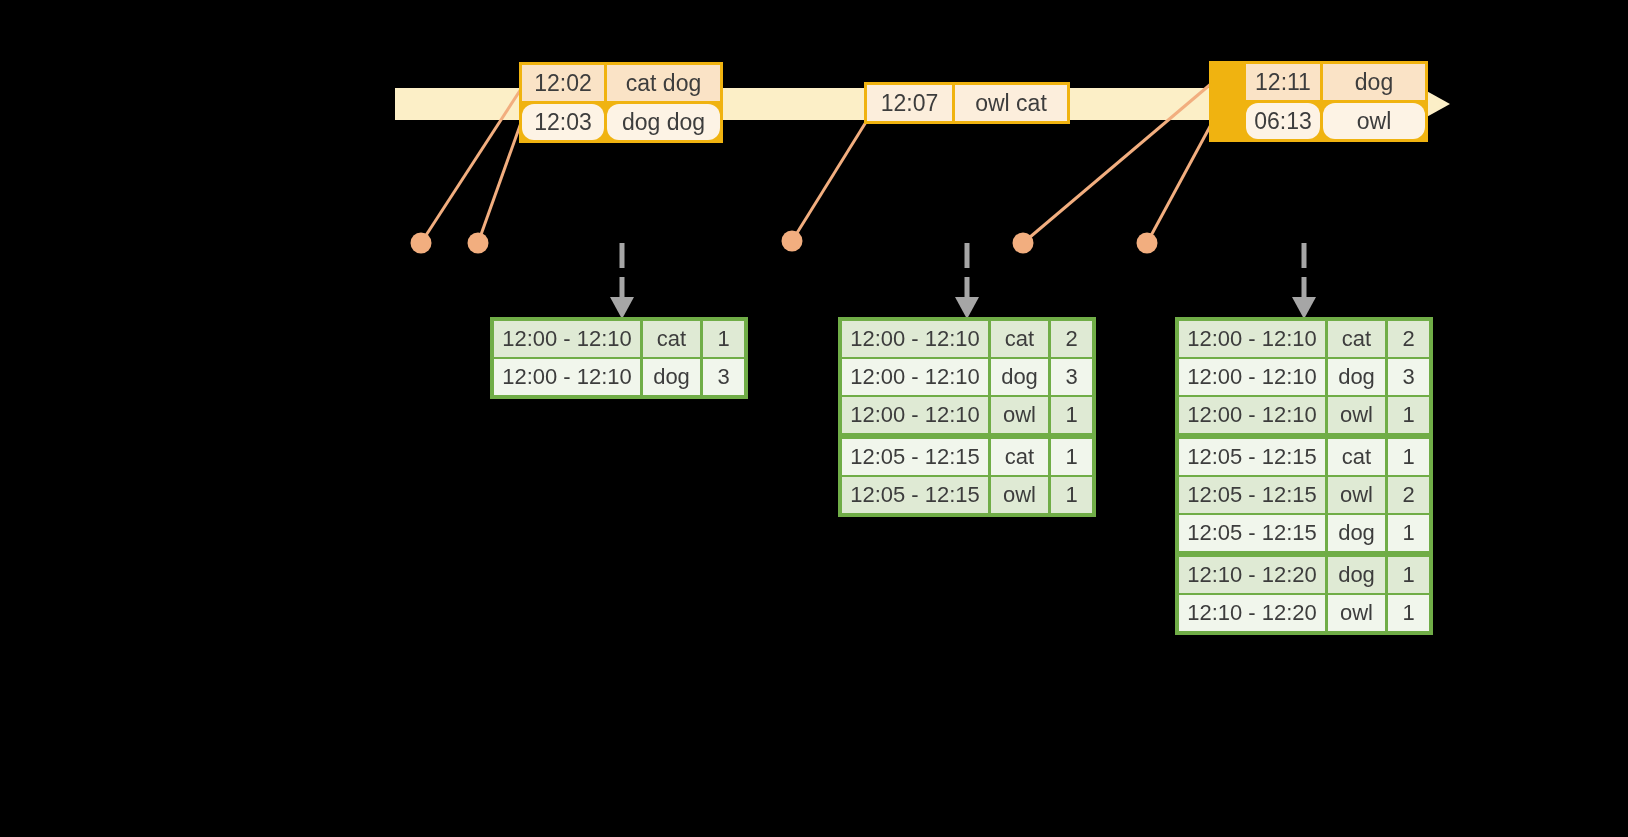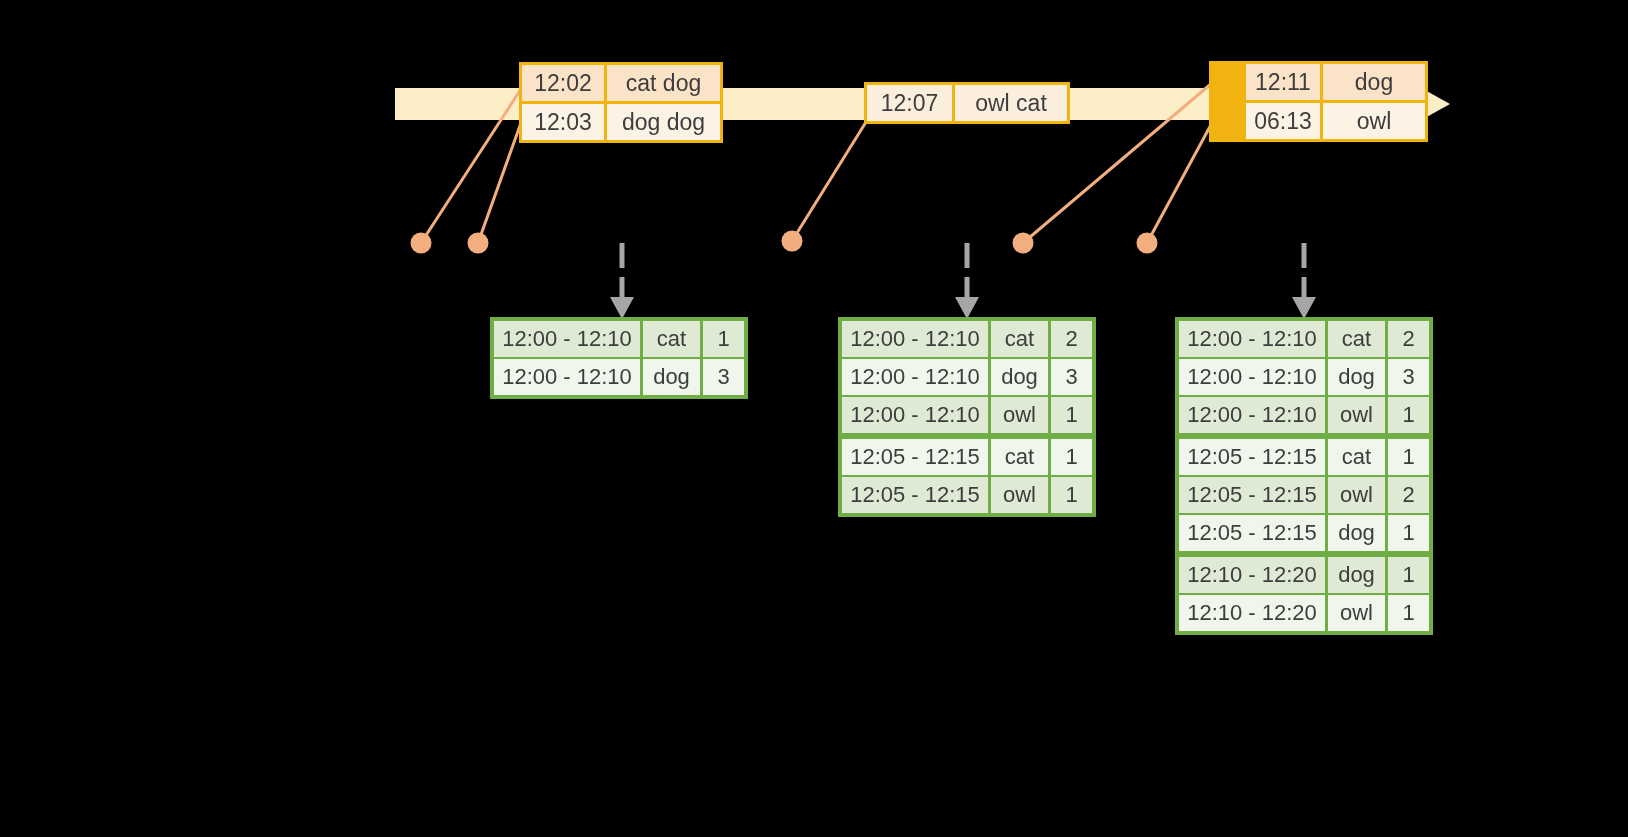"12:03" .fill-light { border-radius: none -> 12px }
